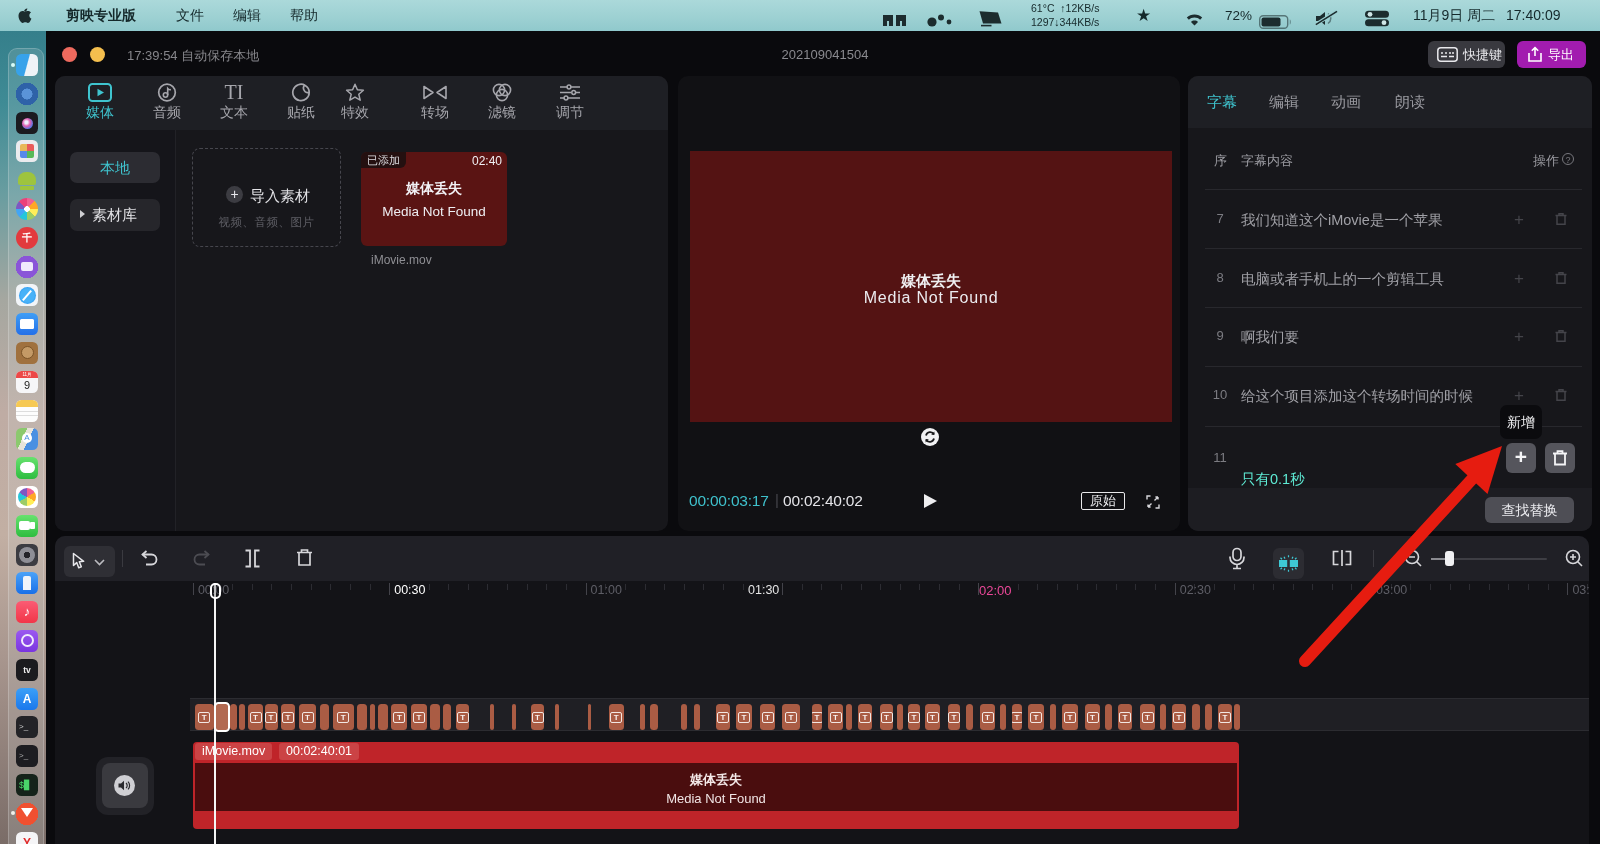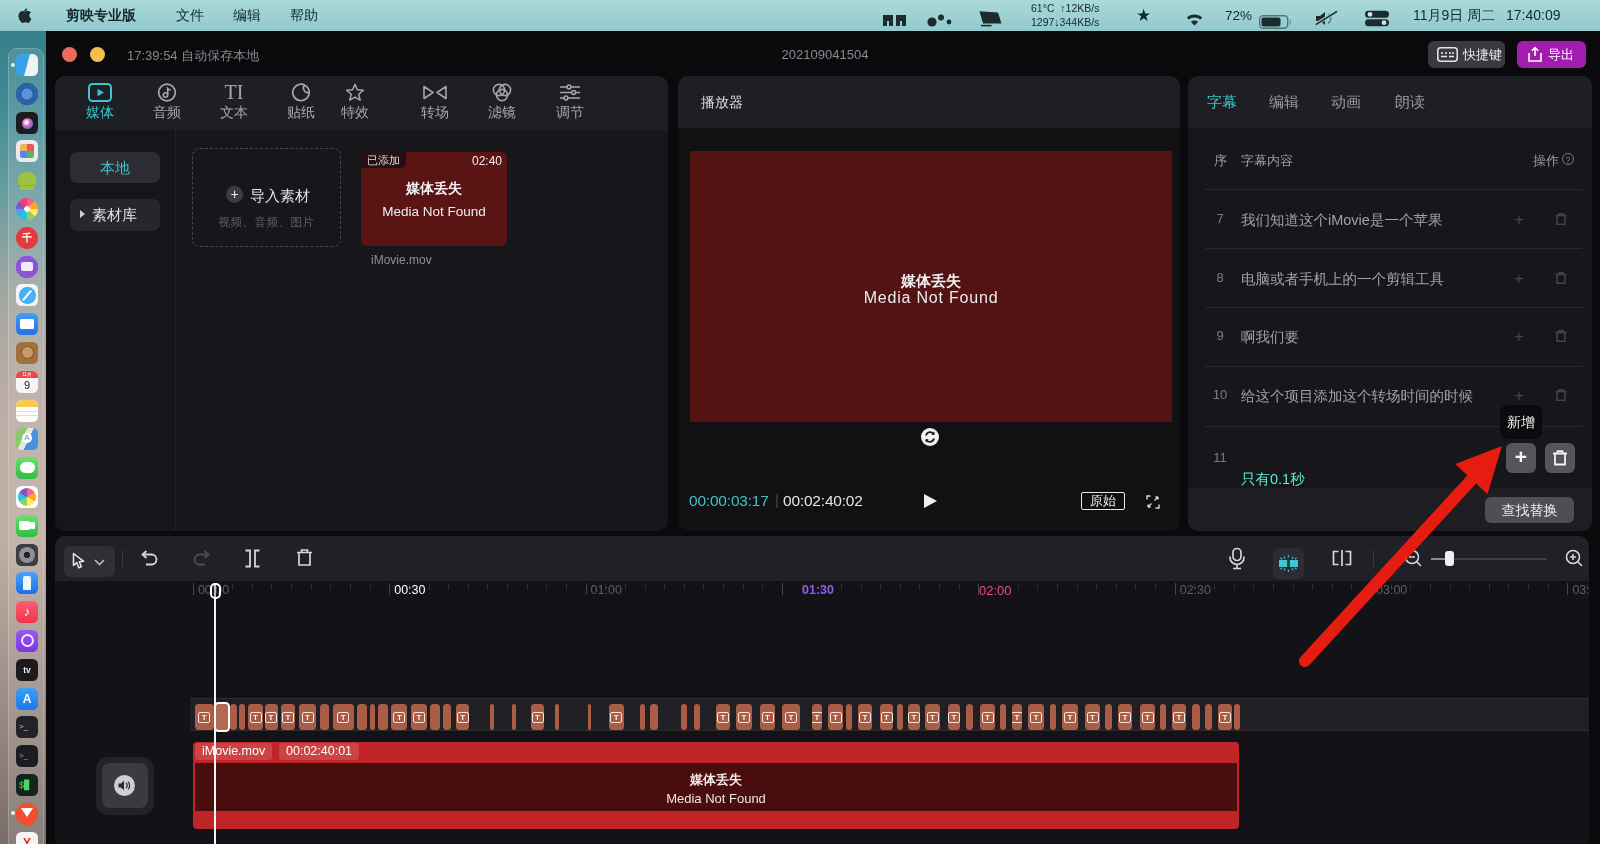"播放器" div.hdr { html: <div>播放器</div> -> none }
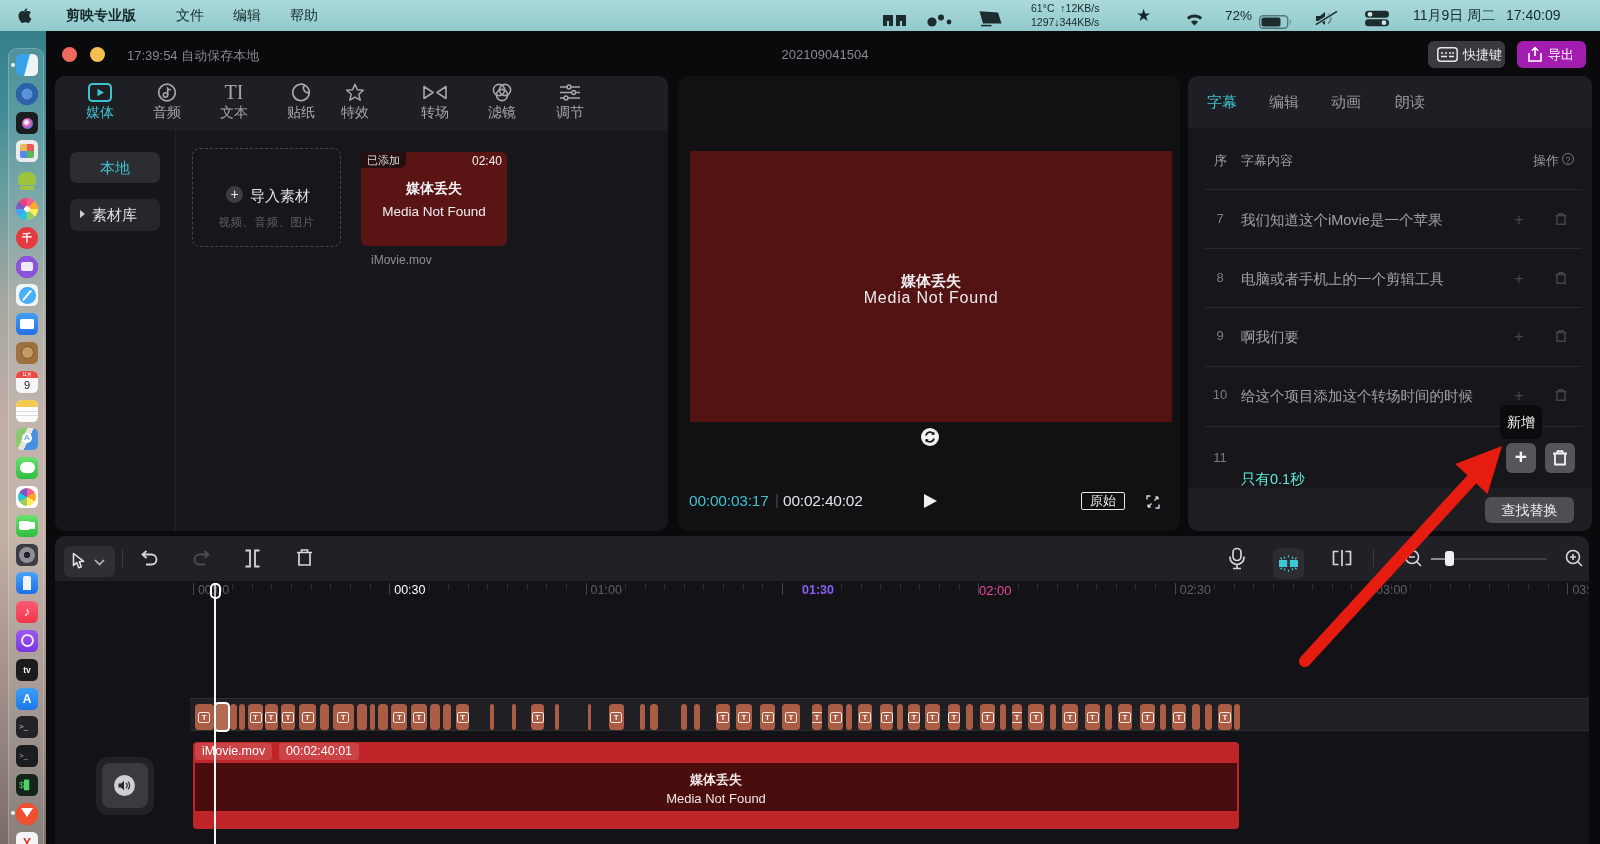"01:30" div { color: #8b5cf6 -> #e5e5e5; font-weight: bold -> none; left: 747px -> 693px }
